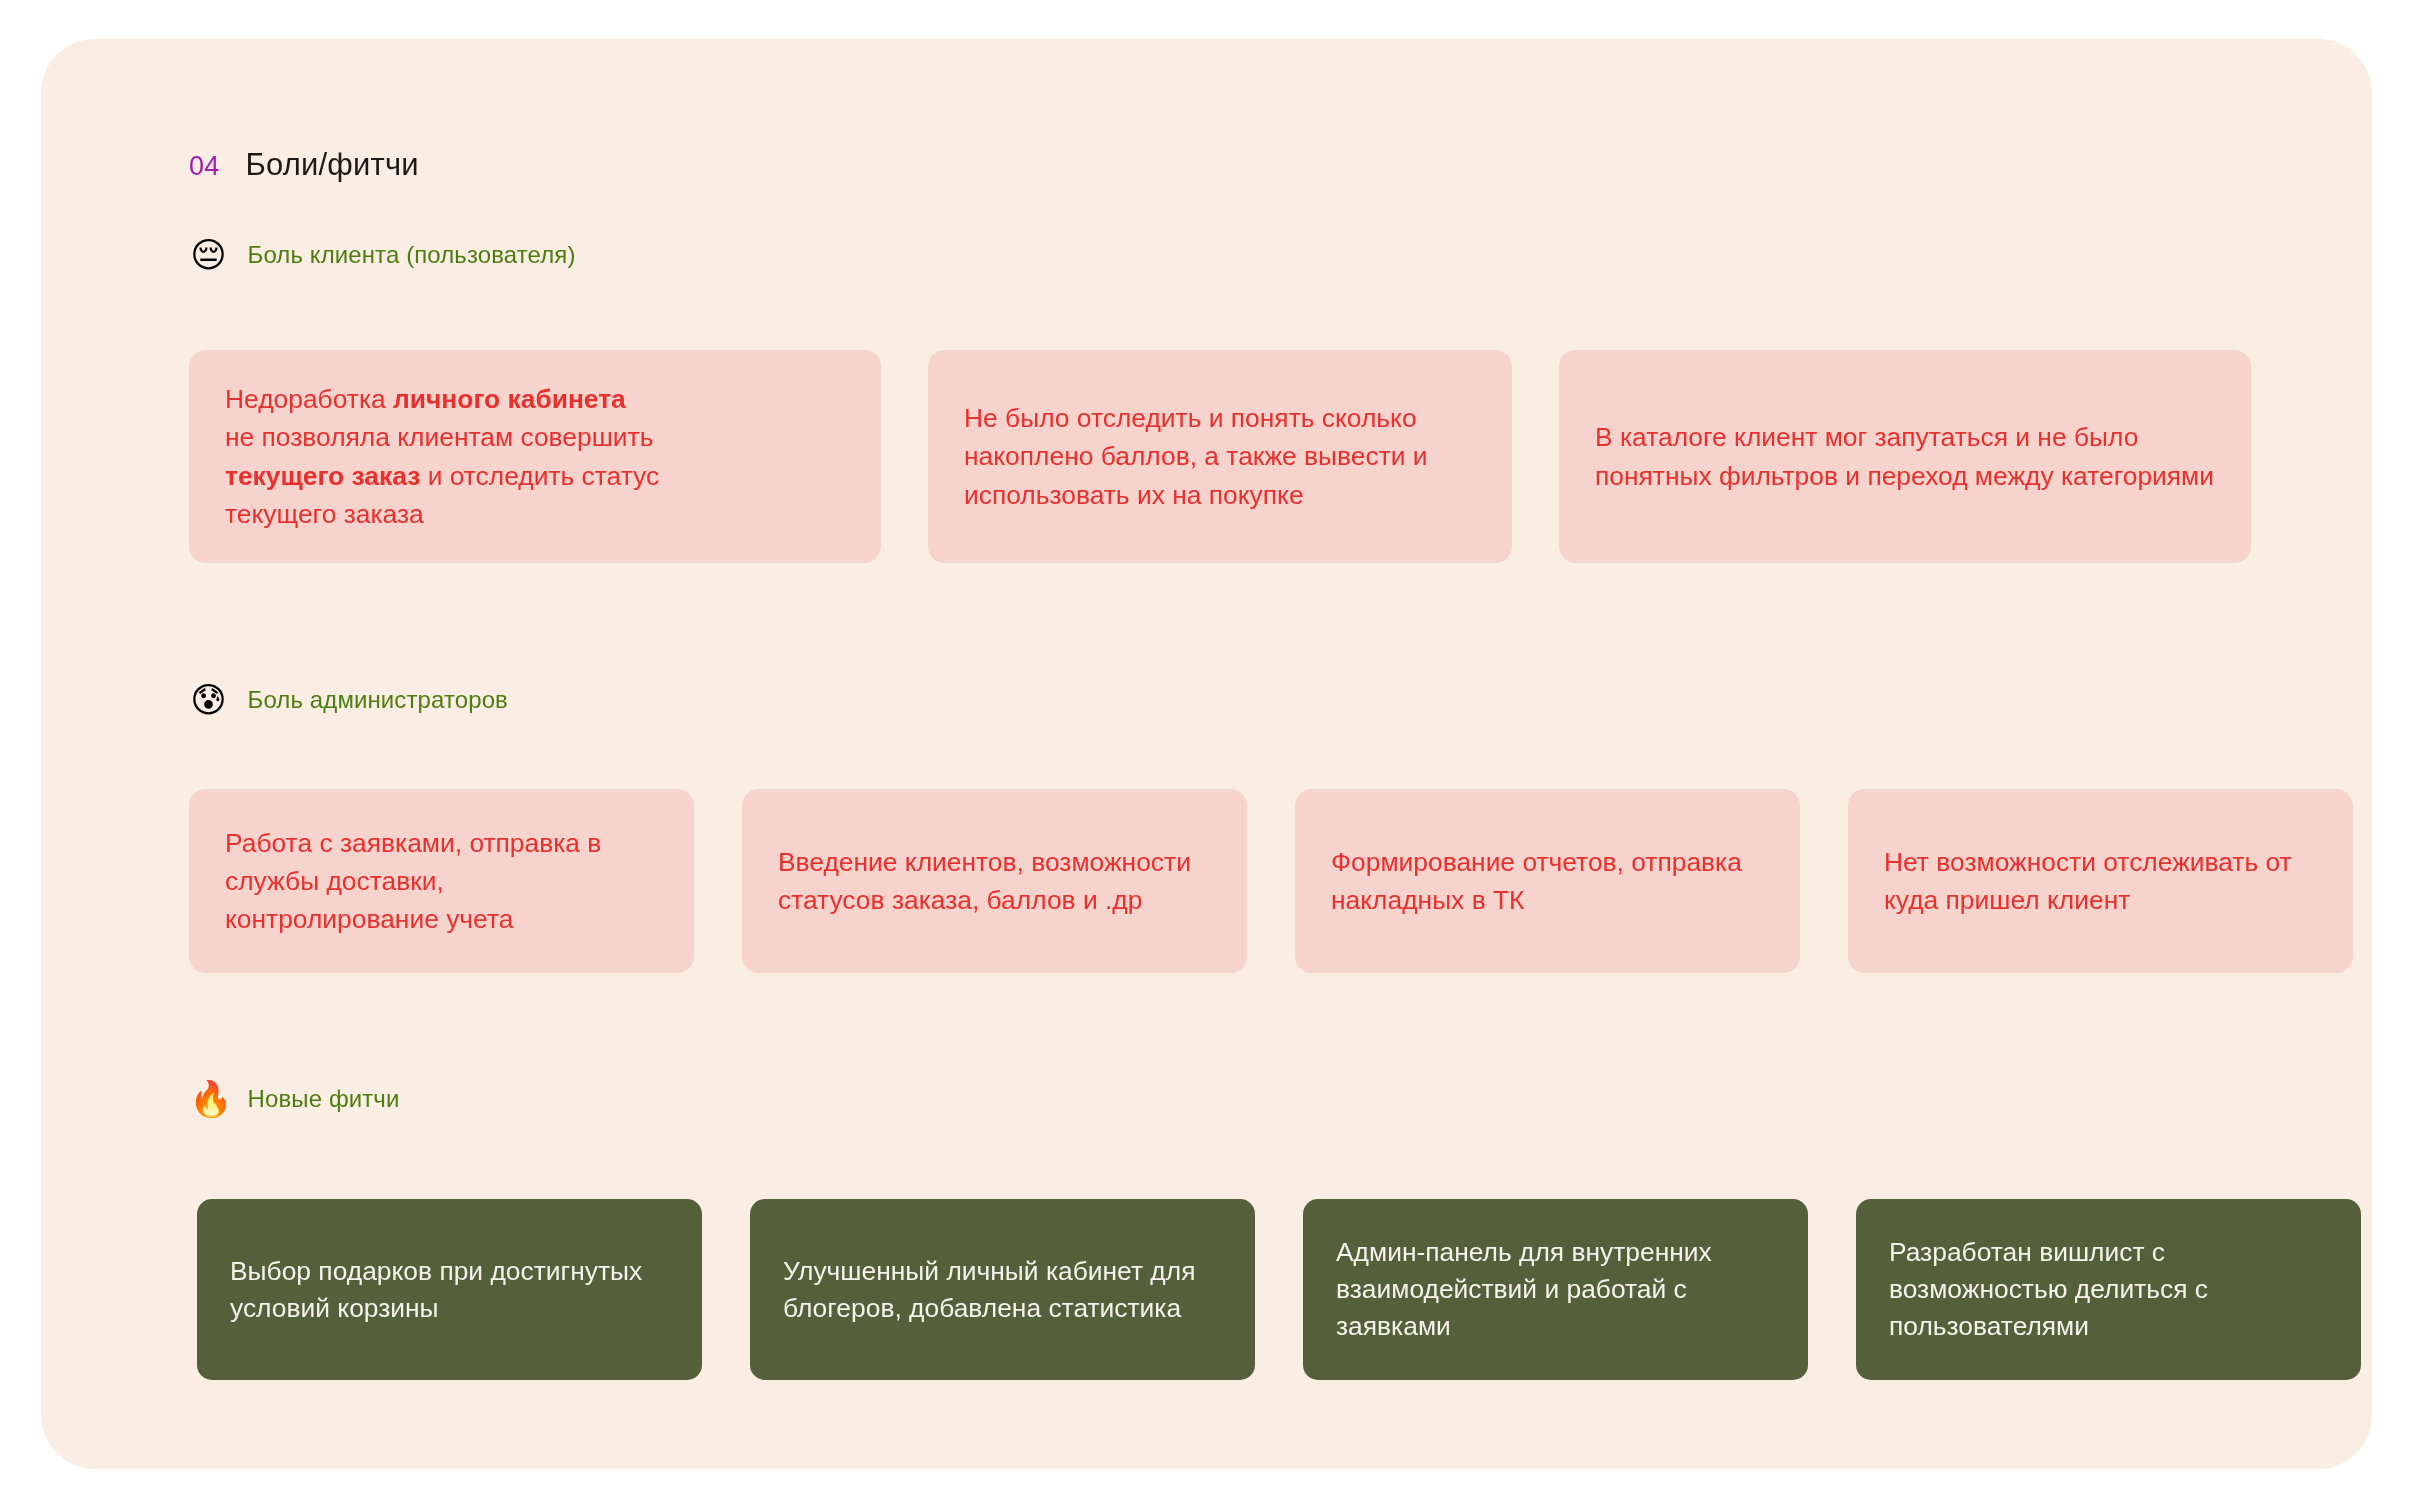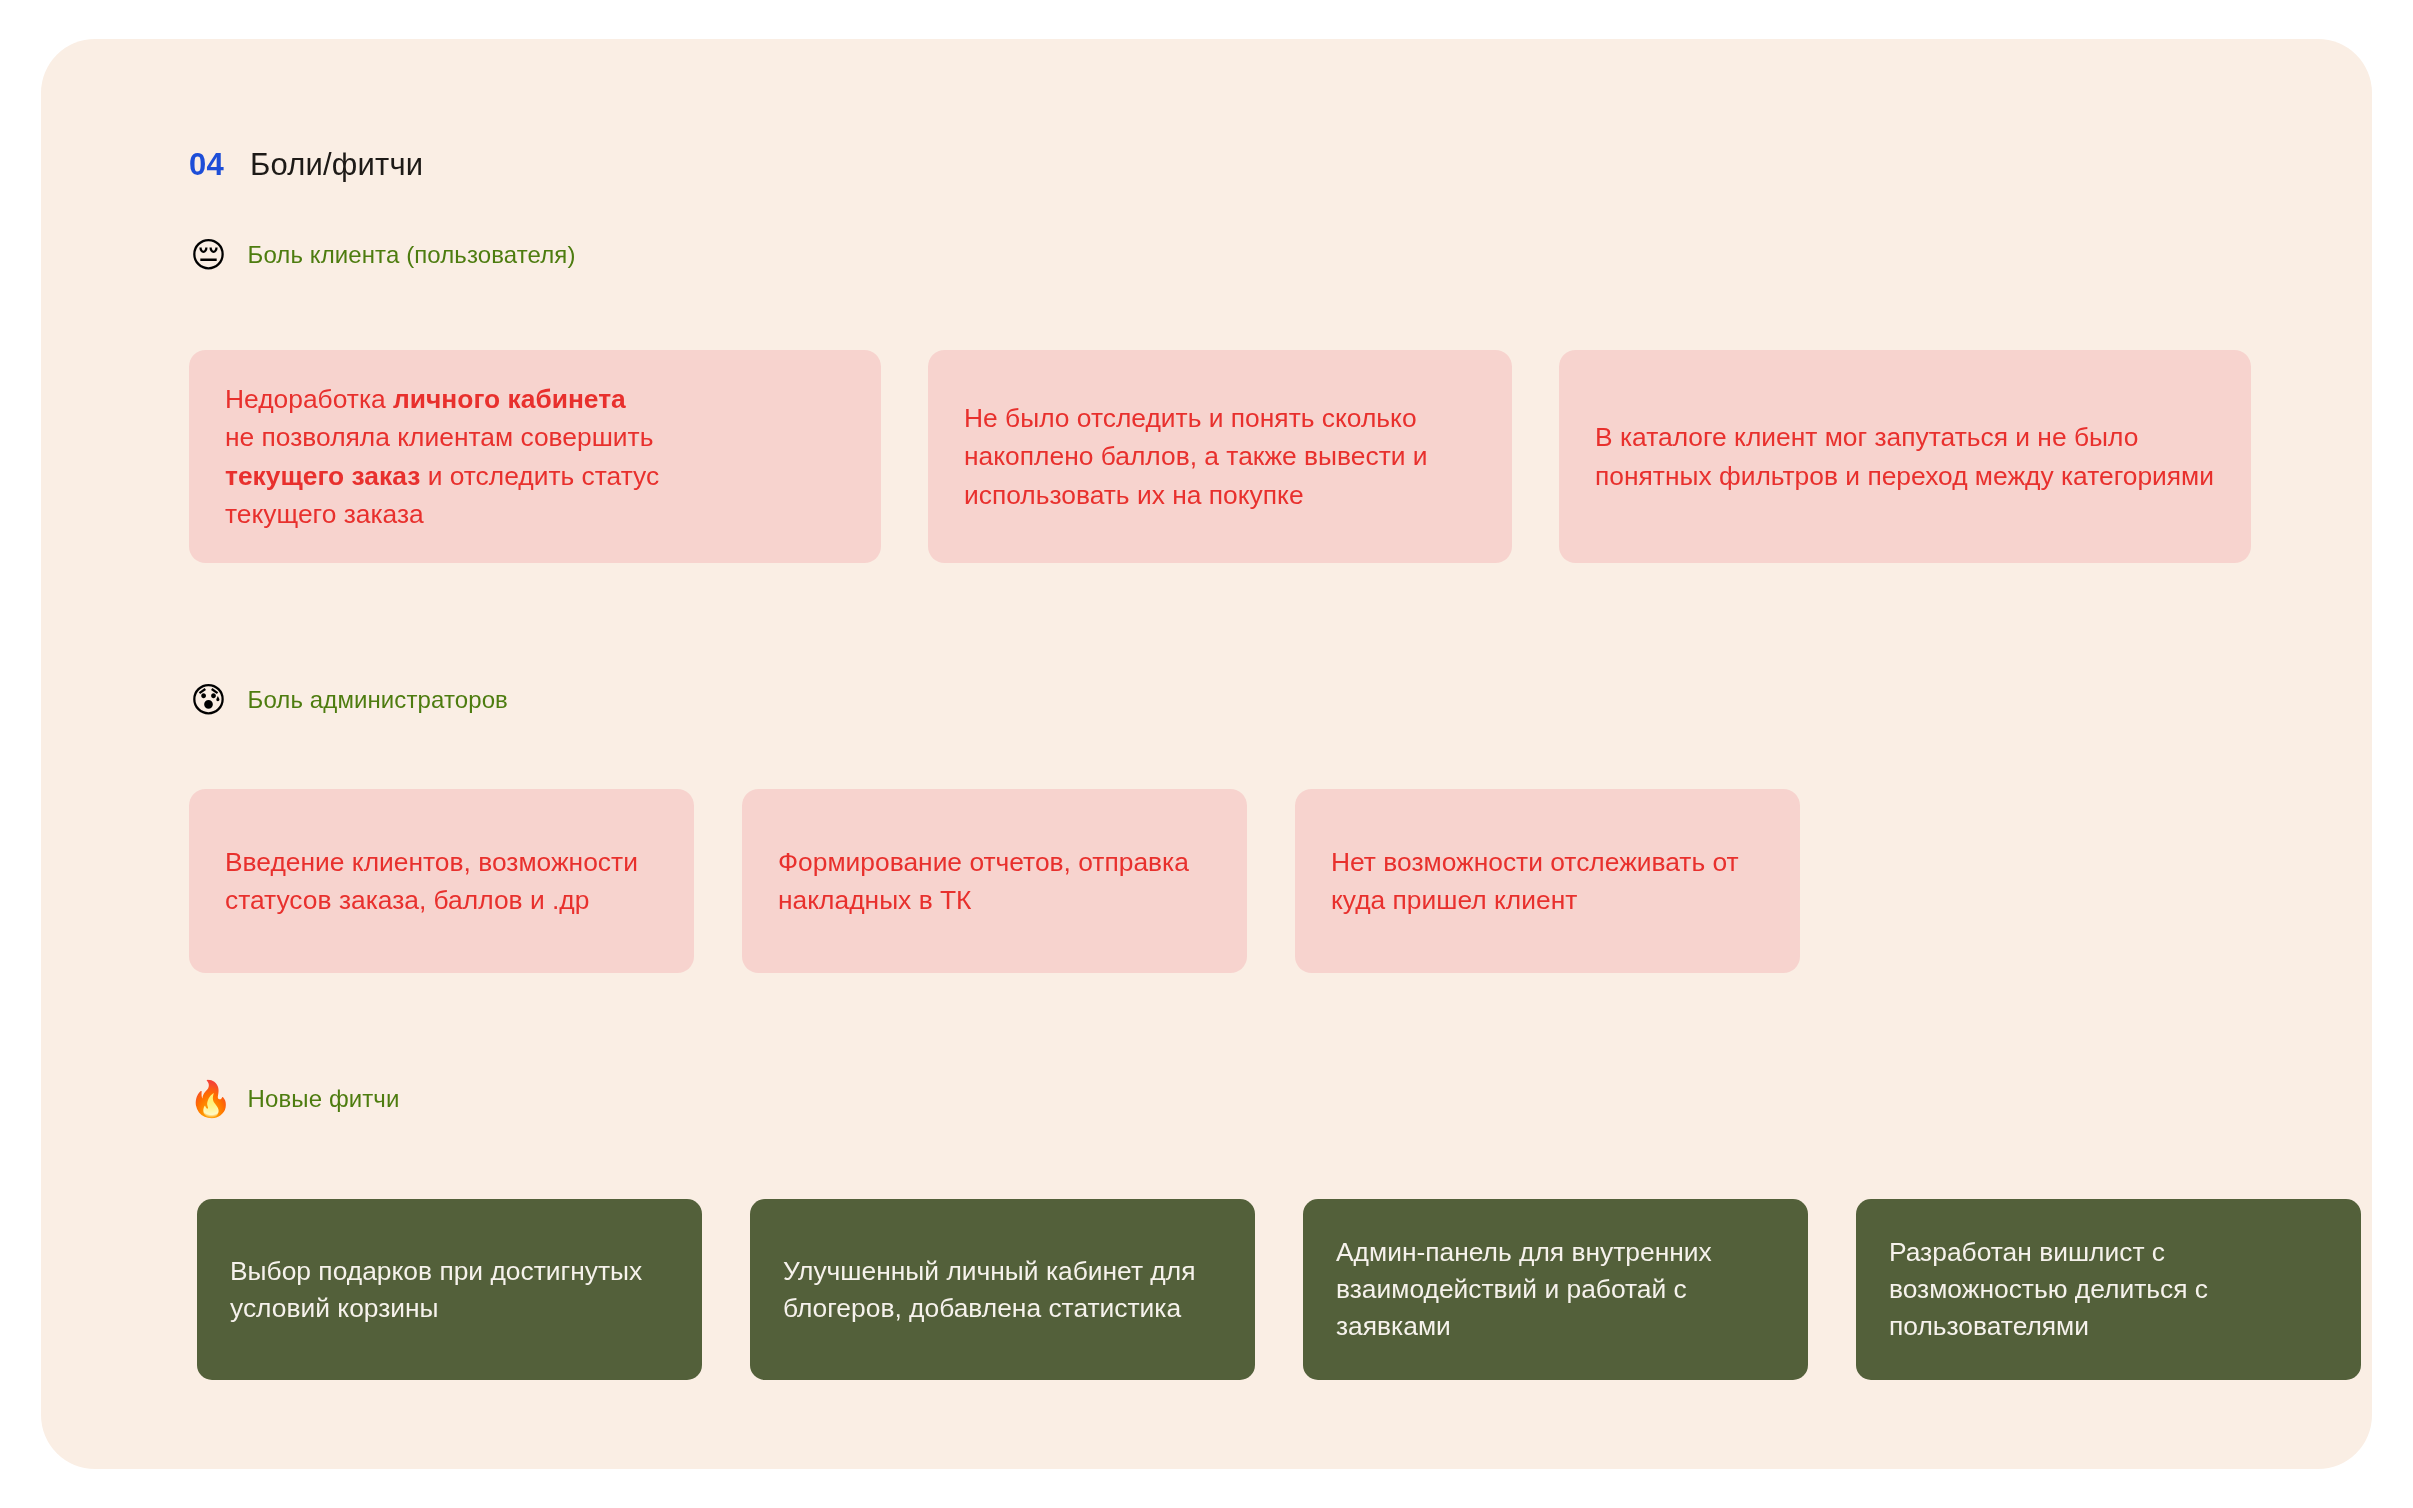"04" .slide-number { color: #1d4ed8 -> #a21caf; font-size: 31px -> 27px; font-weight: 700 -> 400 }
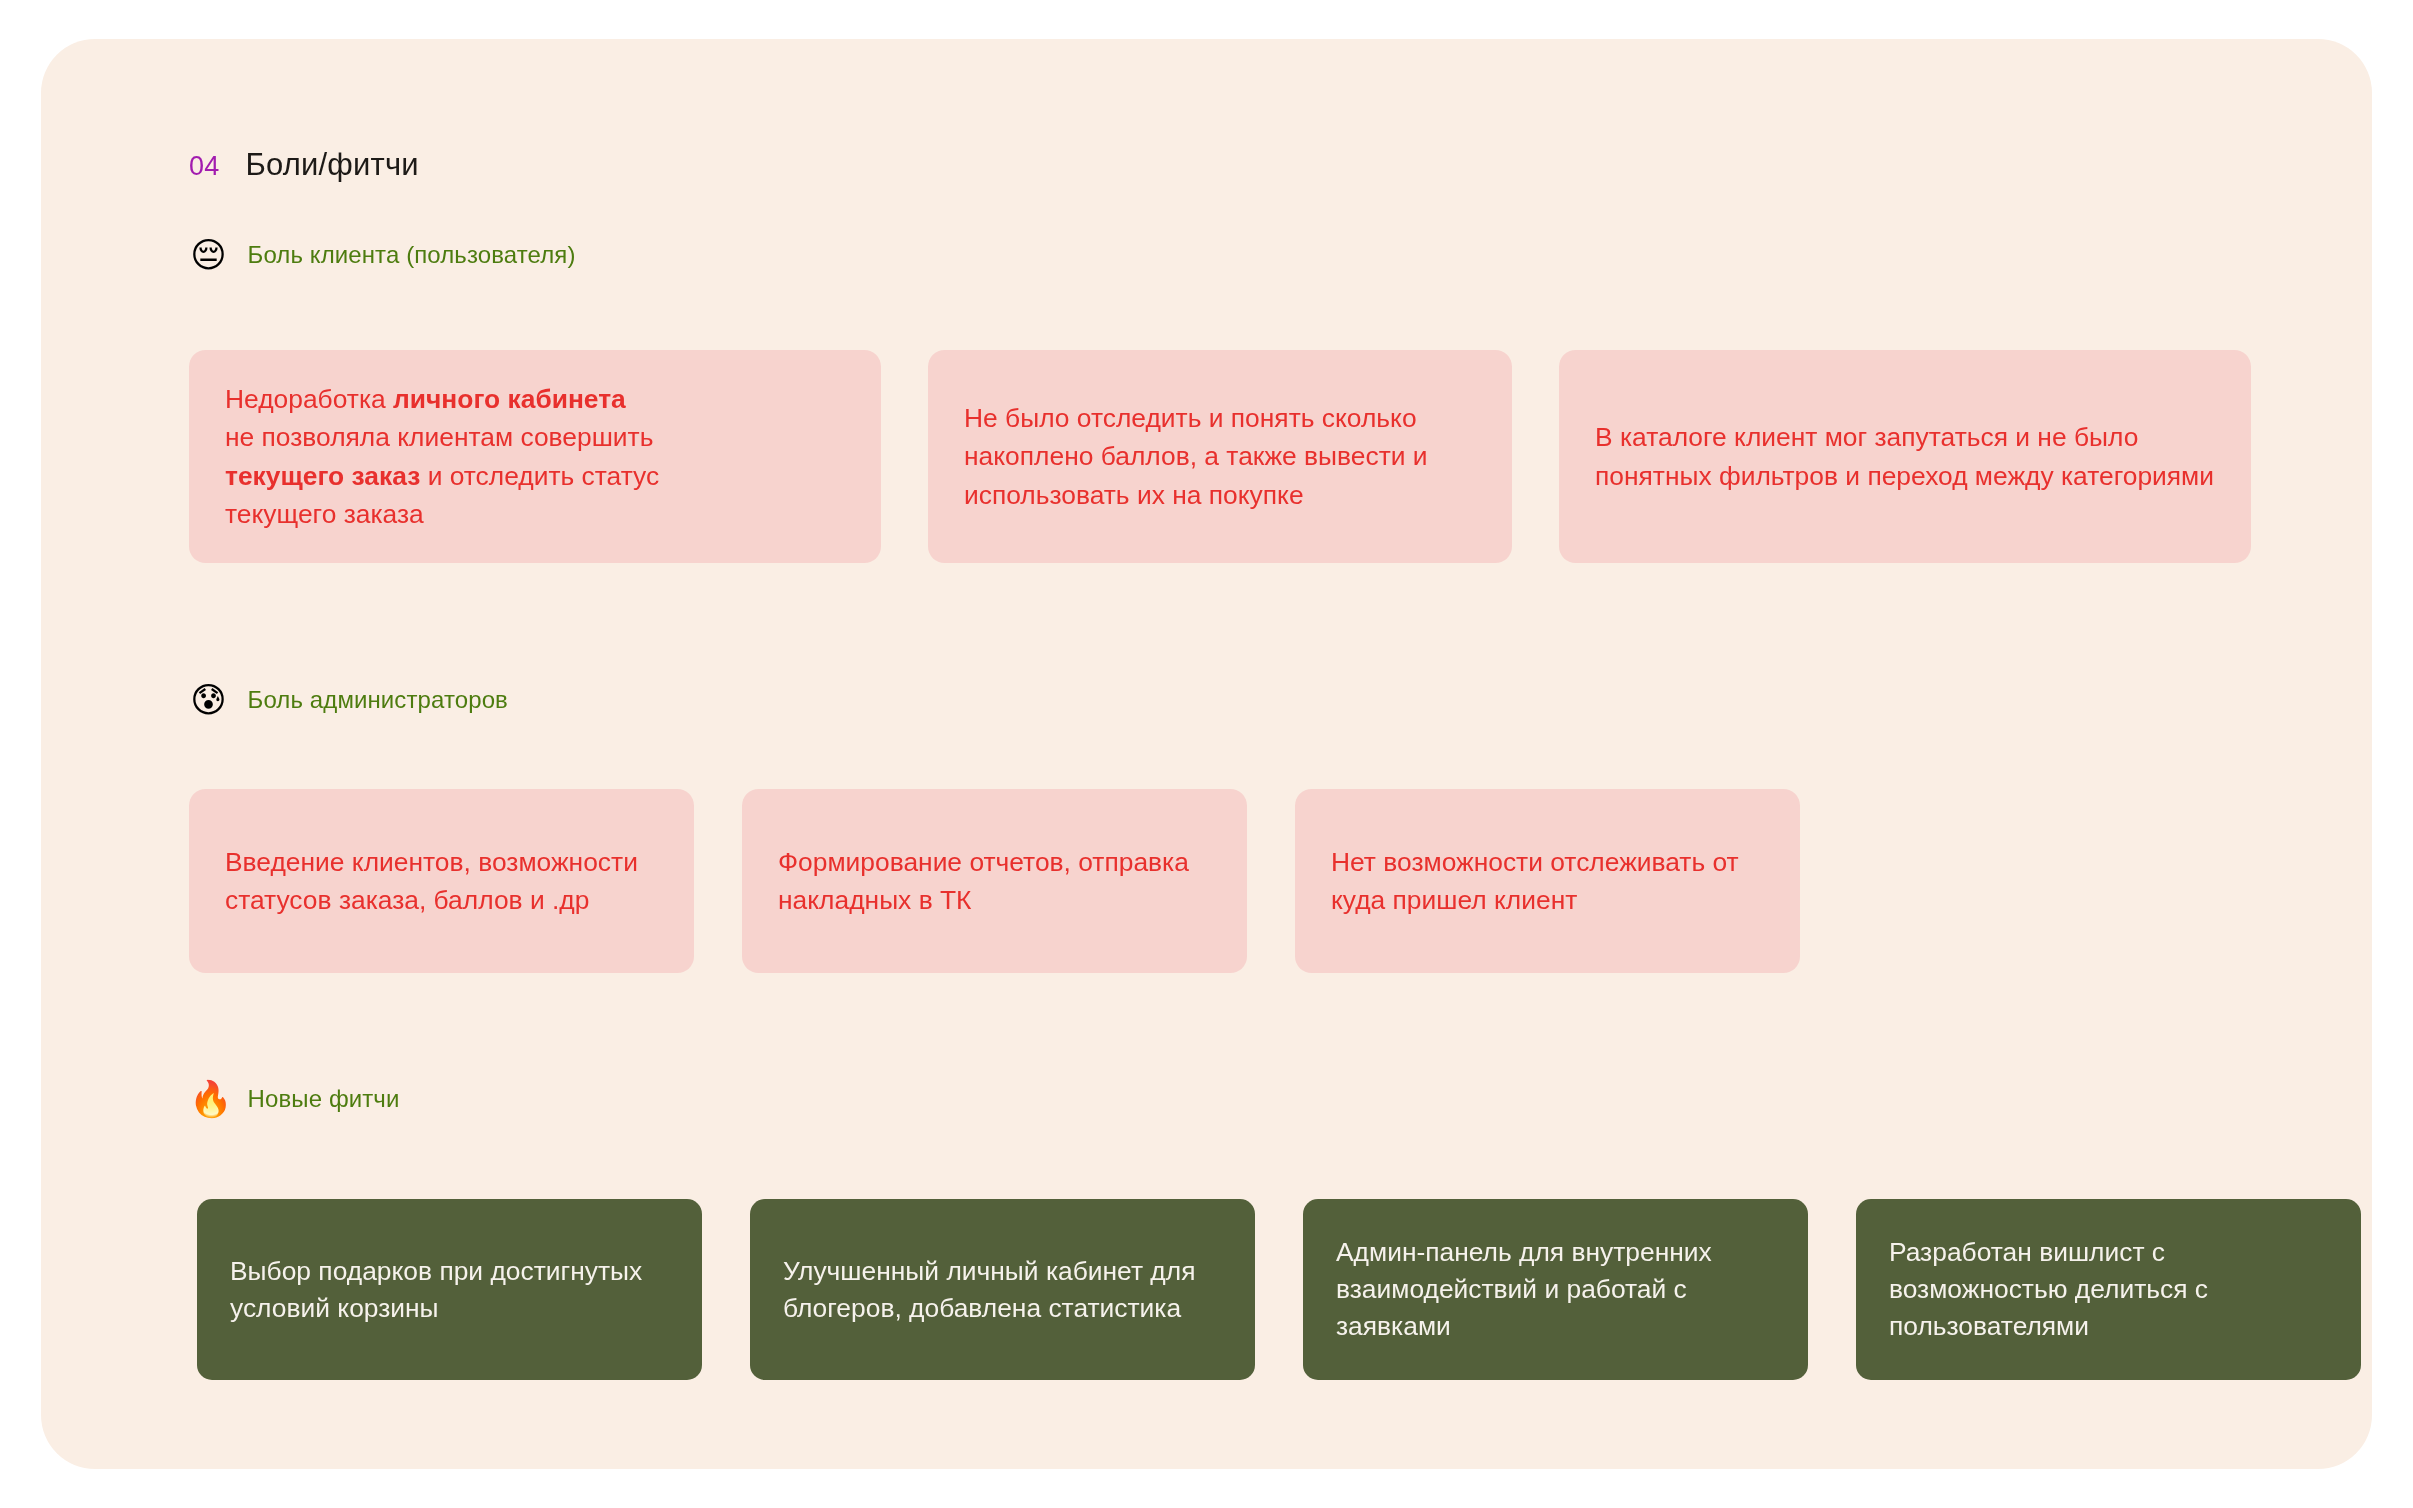"Работа с заявками, отправка в" div.card { html: none -> <div> <div>Работа с заявками, отправка в службы доставки, контролирование учета</div> </div> }
